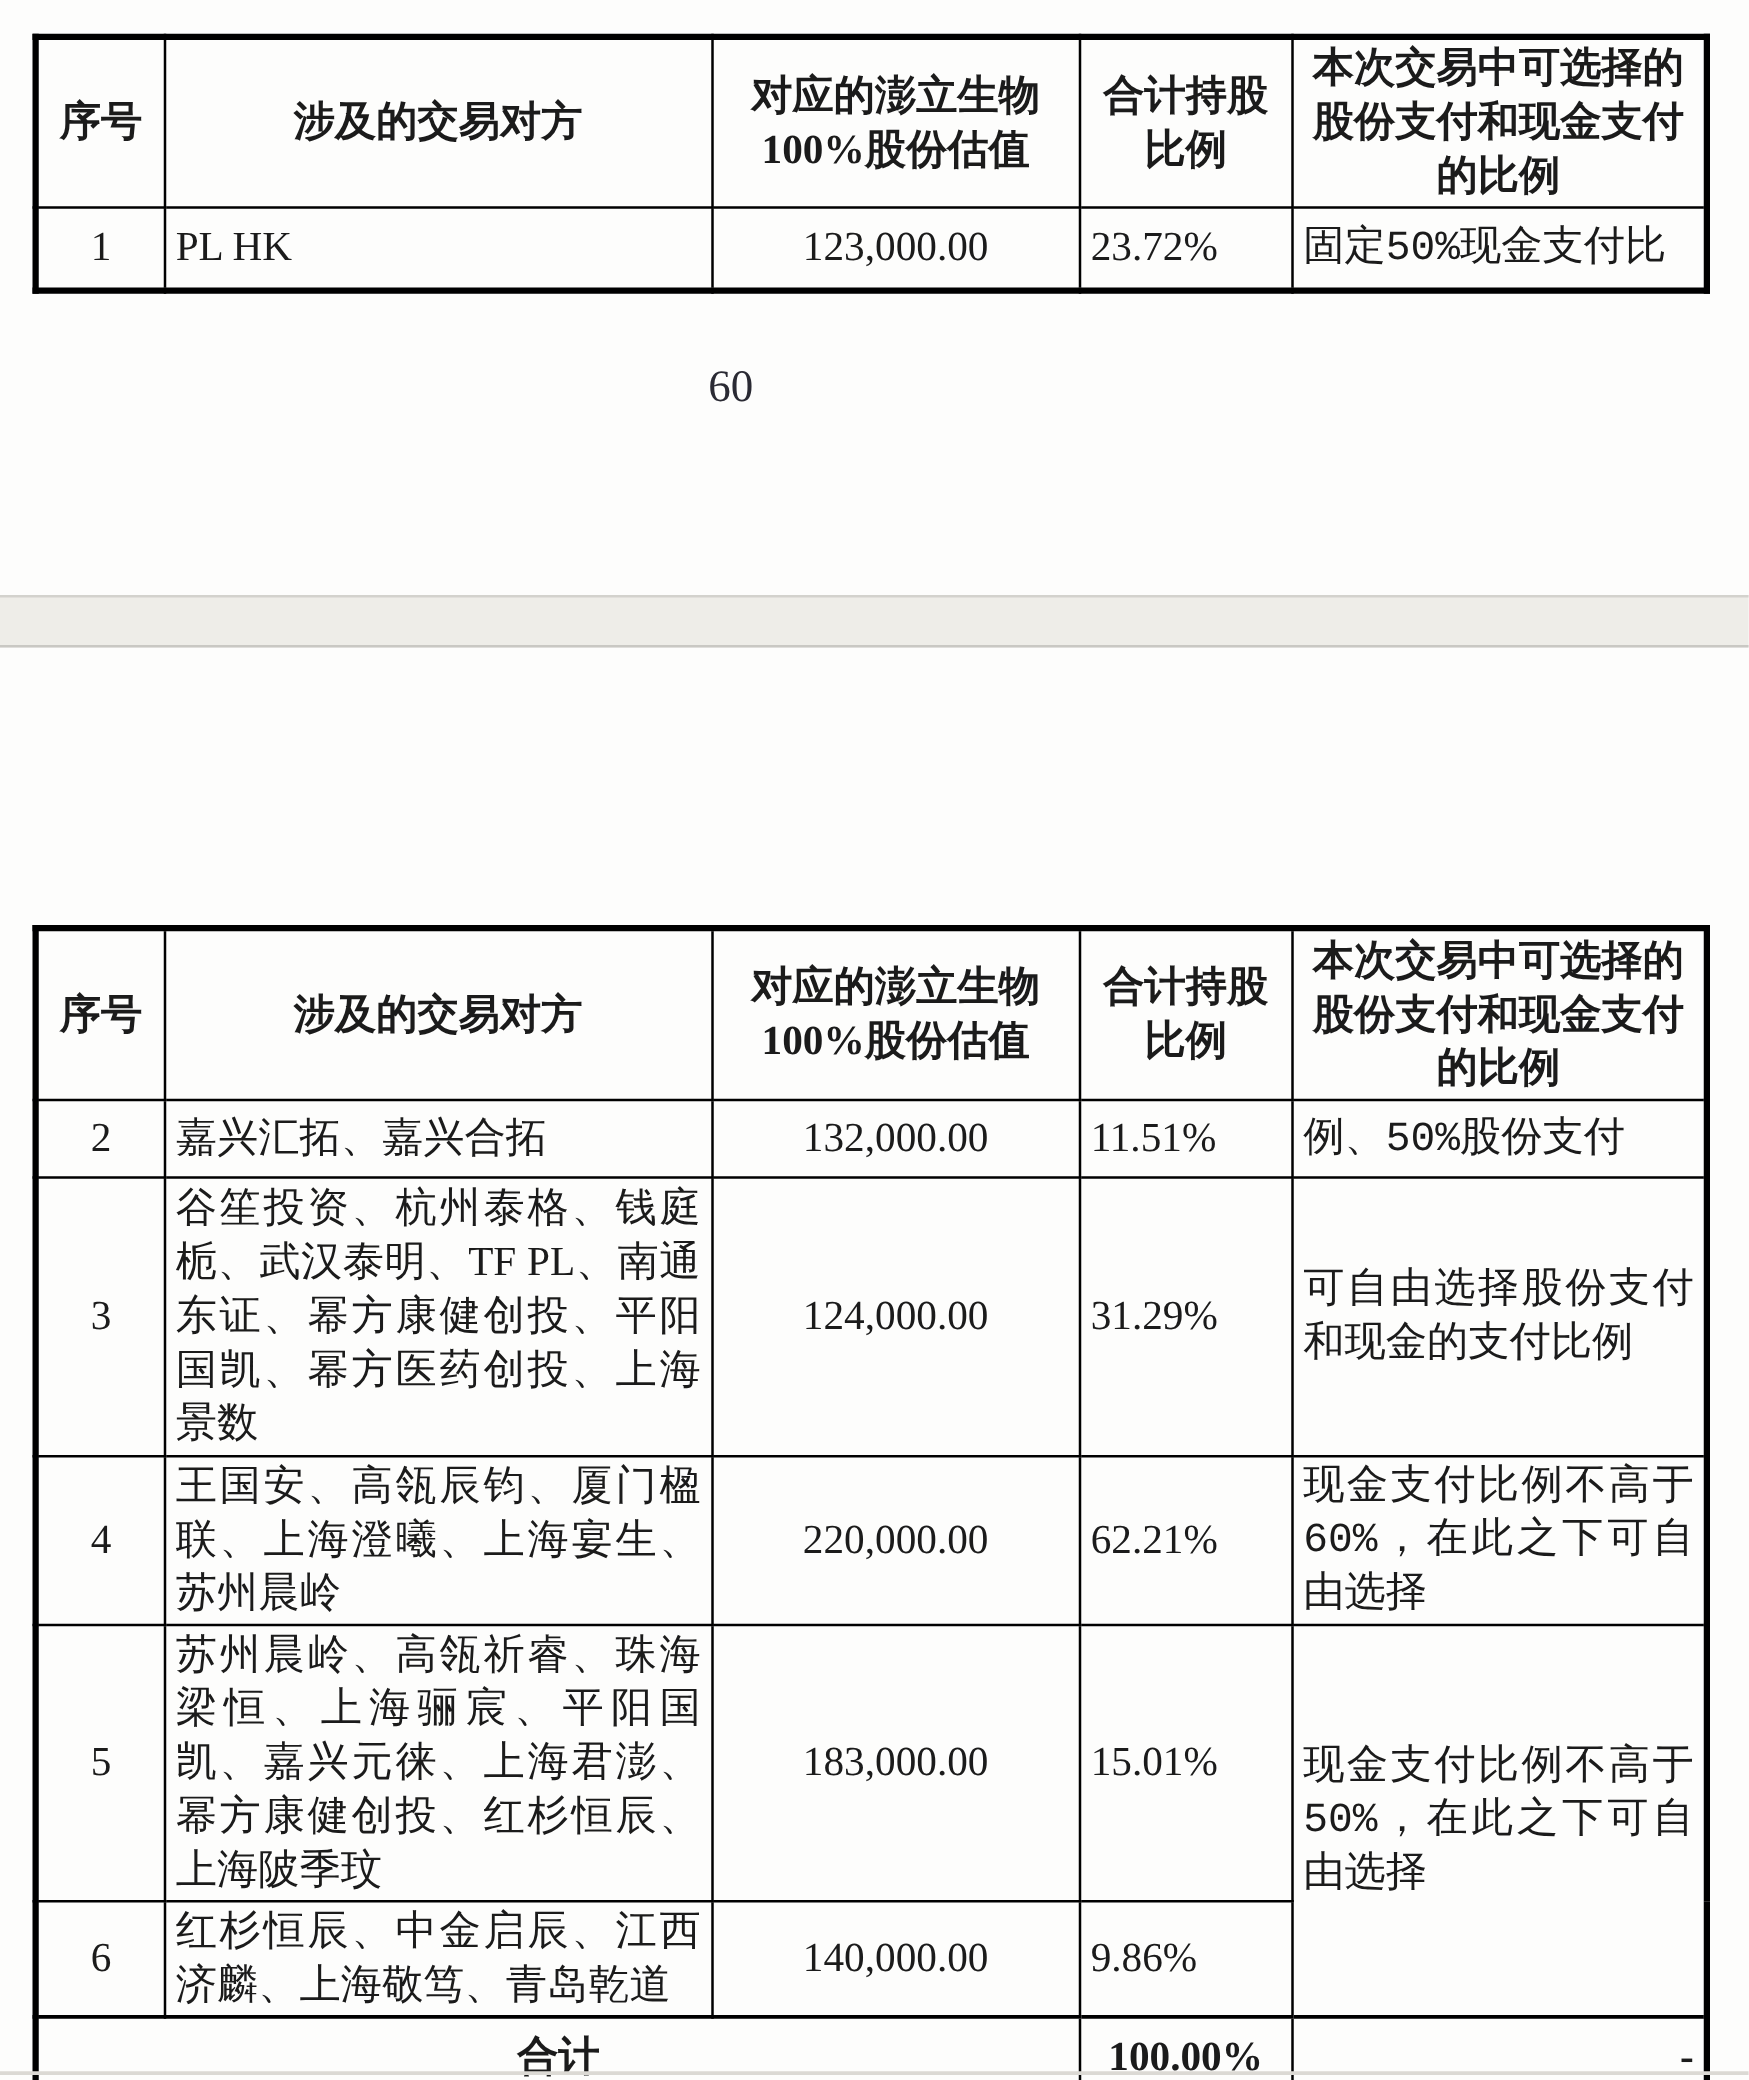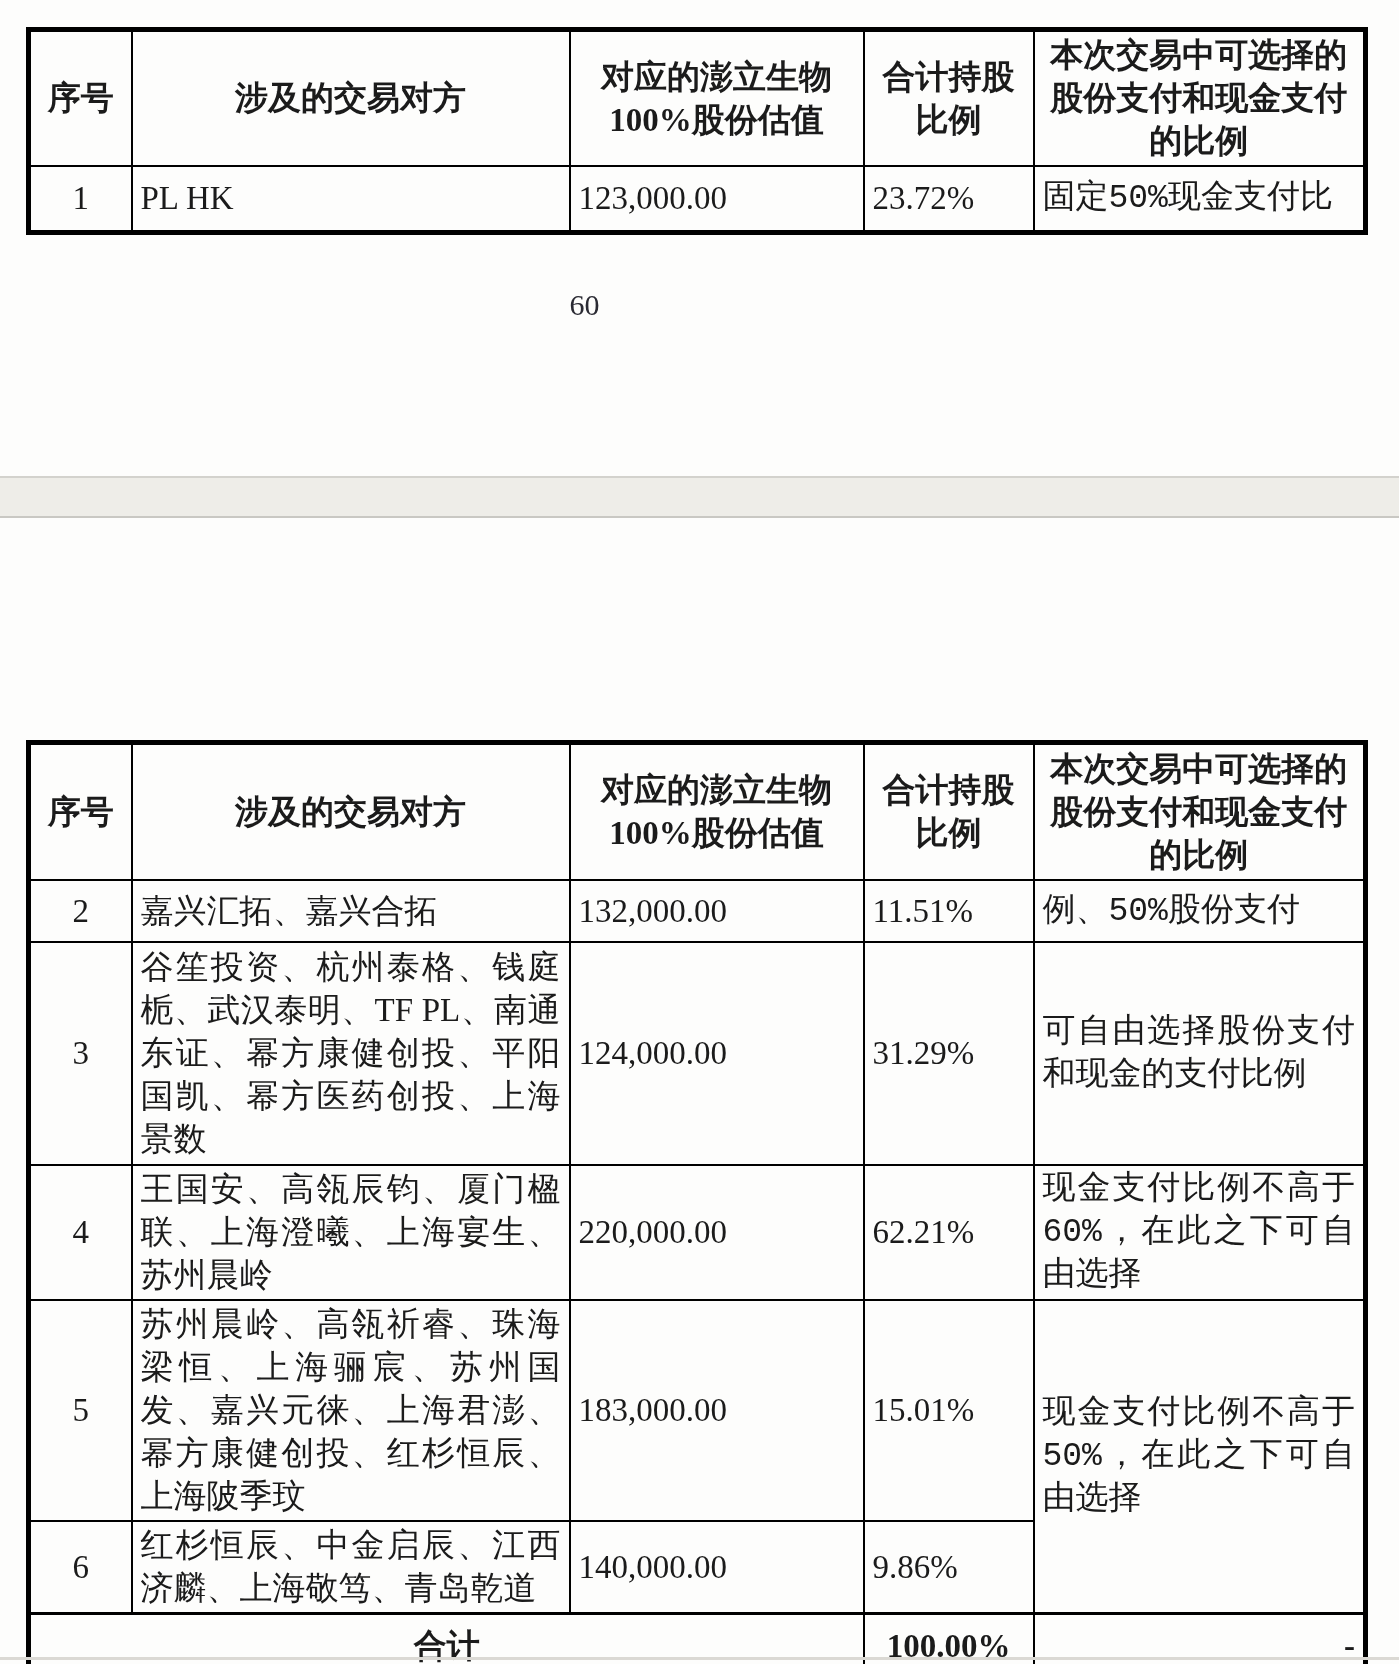"123,000.00" td.val { text-align: left -> center }
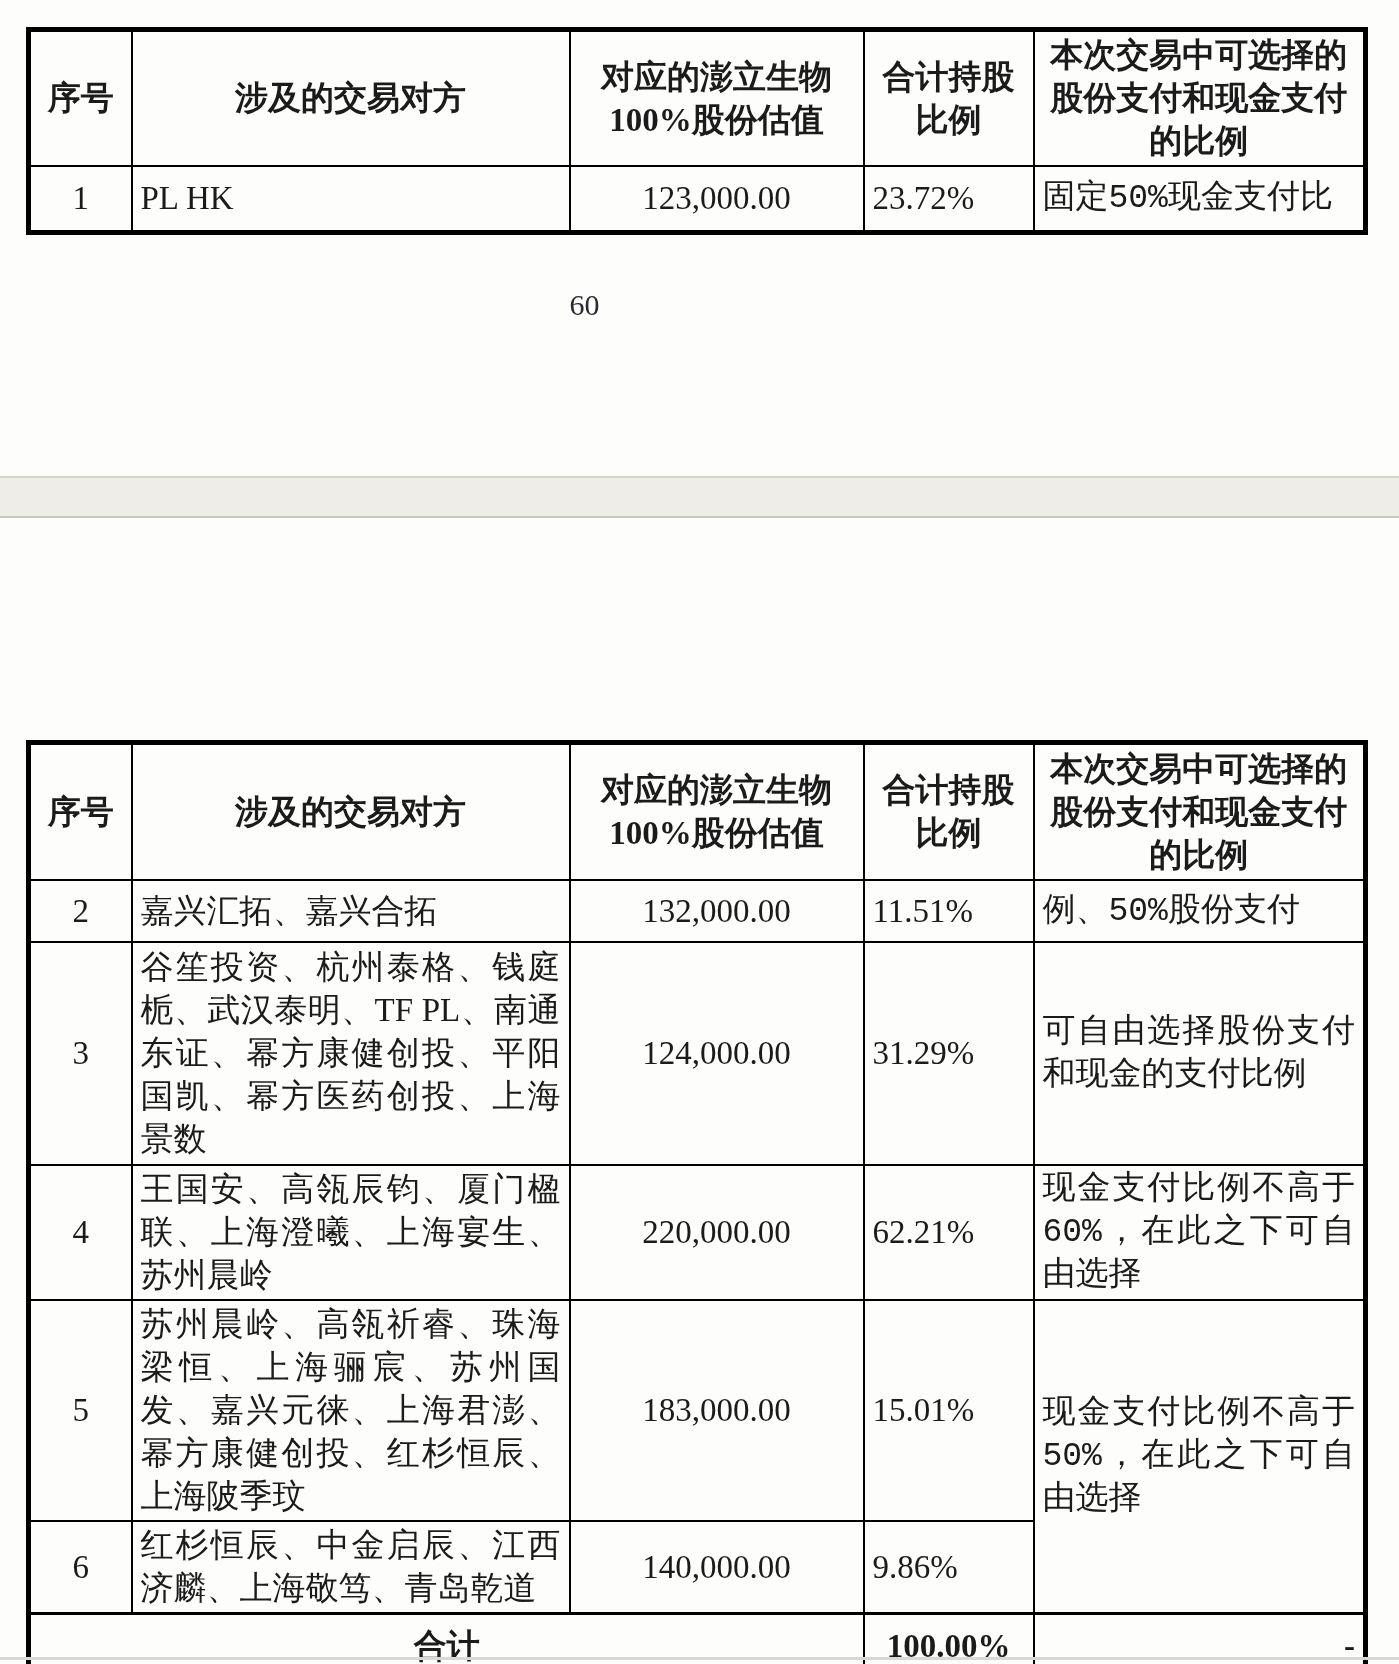"60" .page-number { font-size: 30px -> 36px }
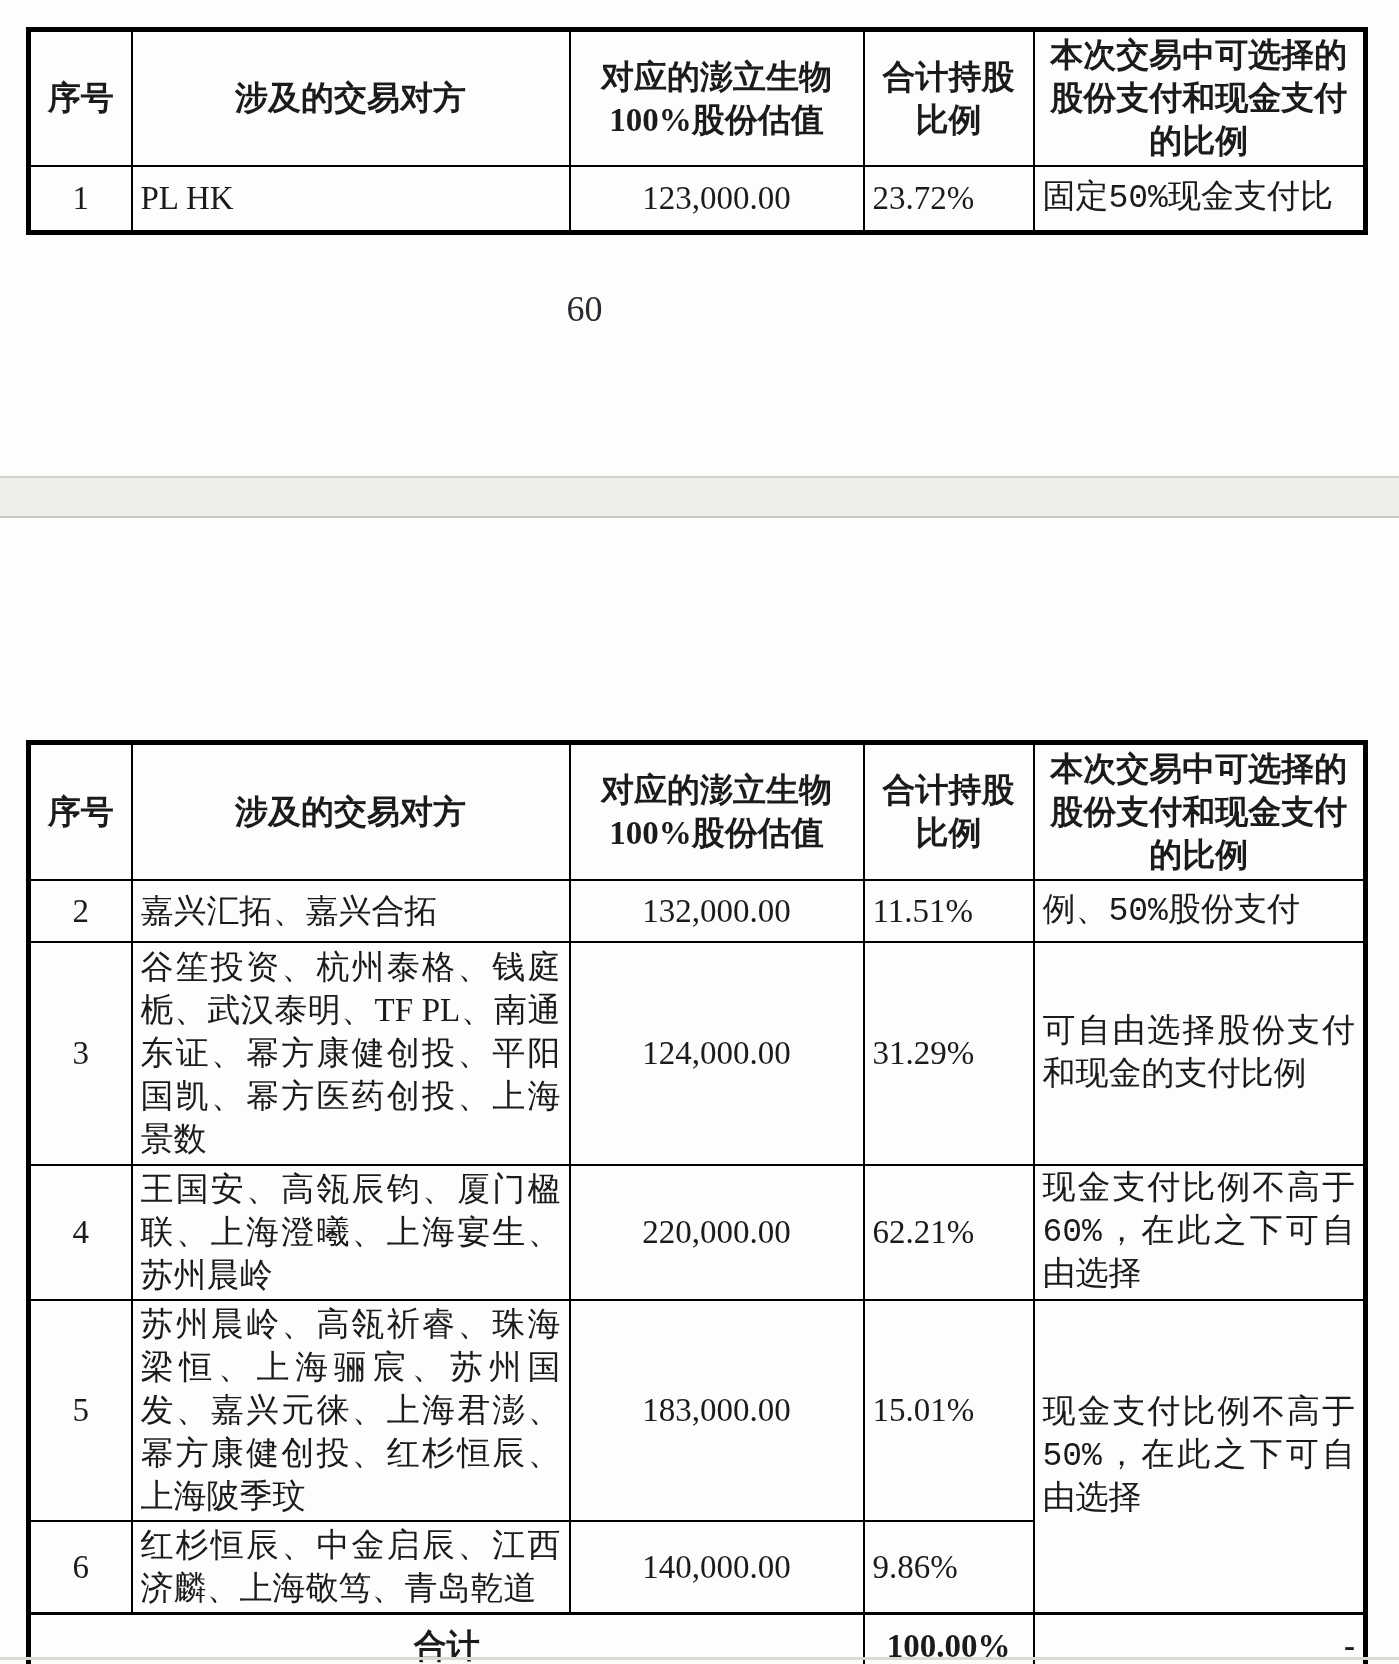"苏州晨岭、高瓴祈睿、珠海梁恒、上海骊宸、苏州国发、嘉兴元徕、上海君澎、幂方康健创" td.party { text: 苏州国发 -> 平阳国凯 }
